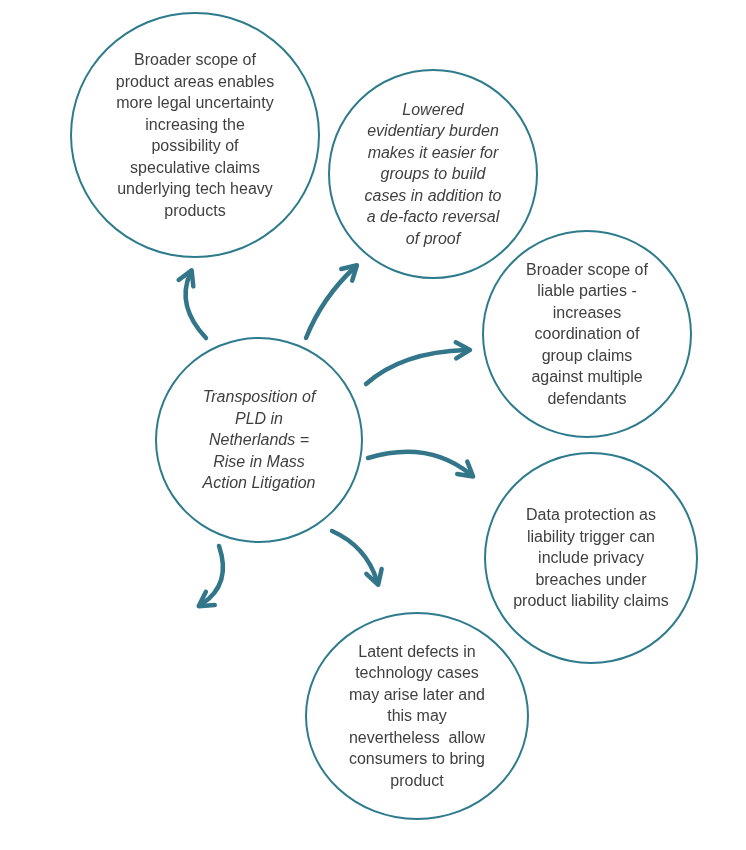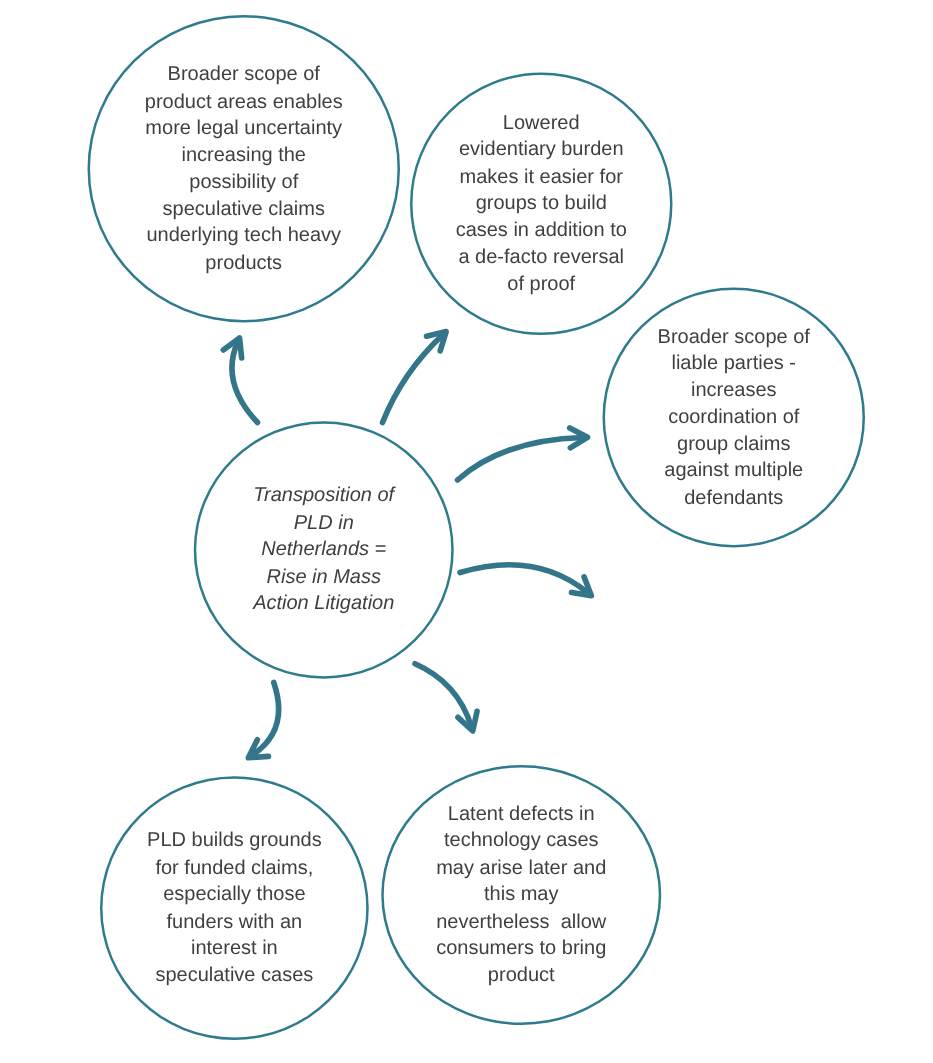"Lowered" .node-top-middle { font-style: none -> italic; top: 58px -> 69px }
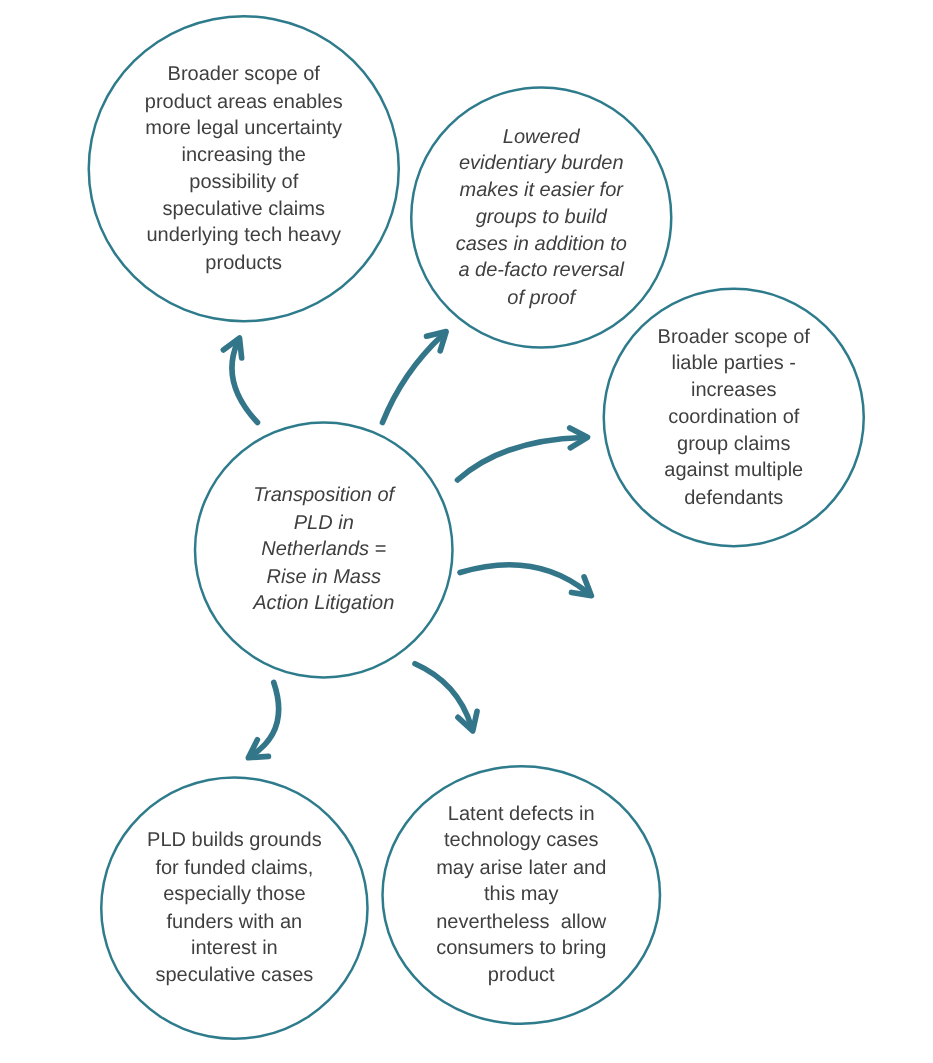"Data protection as" div.node { html: none -> <div> <div>Data protection as liability trigger can include privacy breaches under product liability claims</div> </div> }
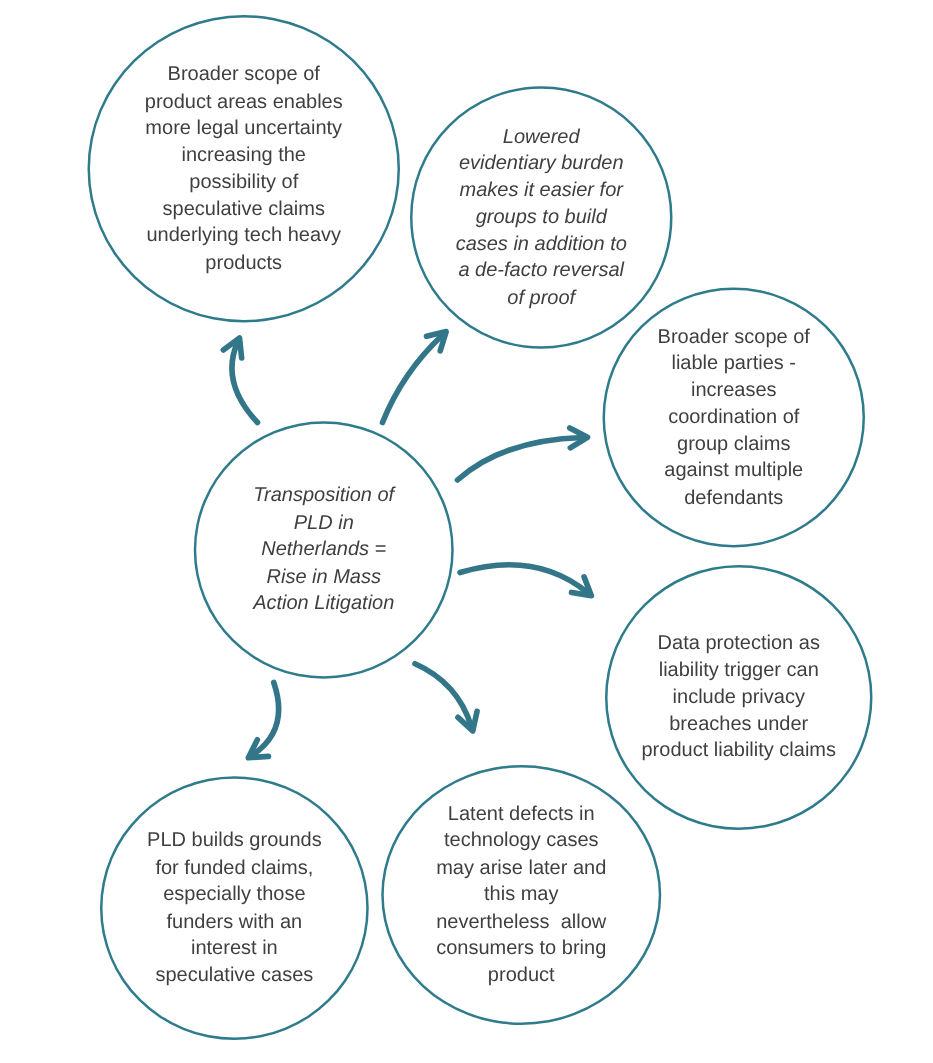"PLD builds grounds" div.node { html: <div> <div>PLD builds grounds for funded claims, especially those funders with an interest in speculative cases</div> </div> -> none }
